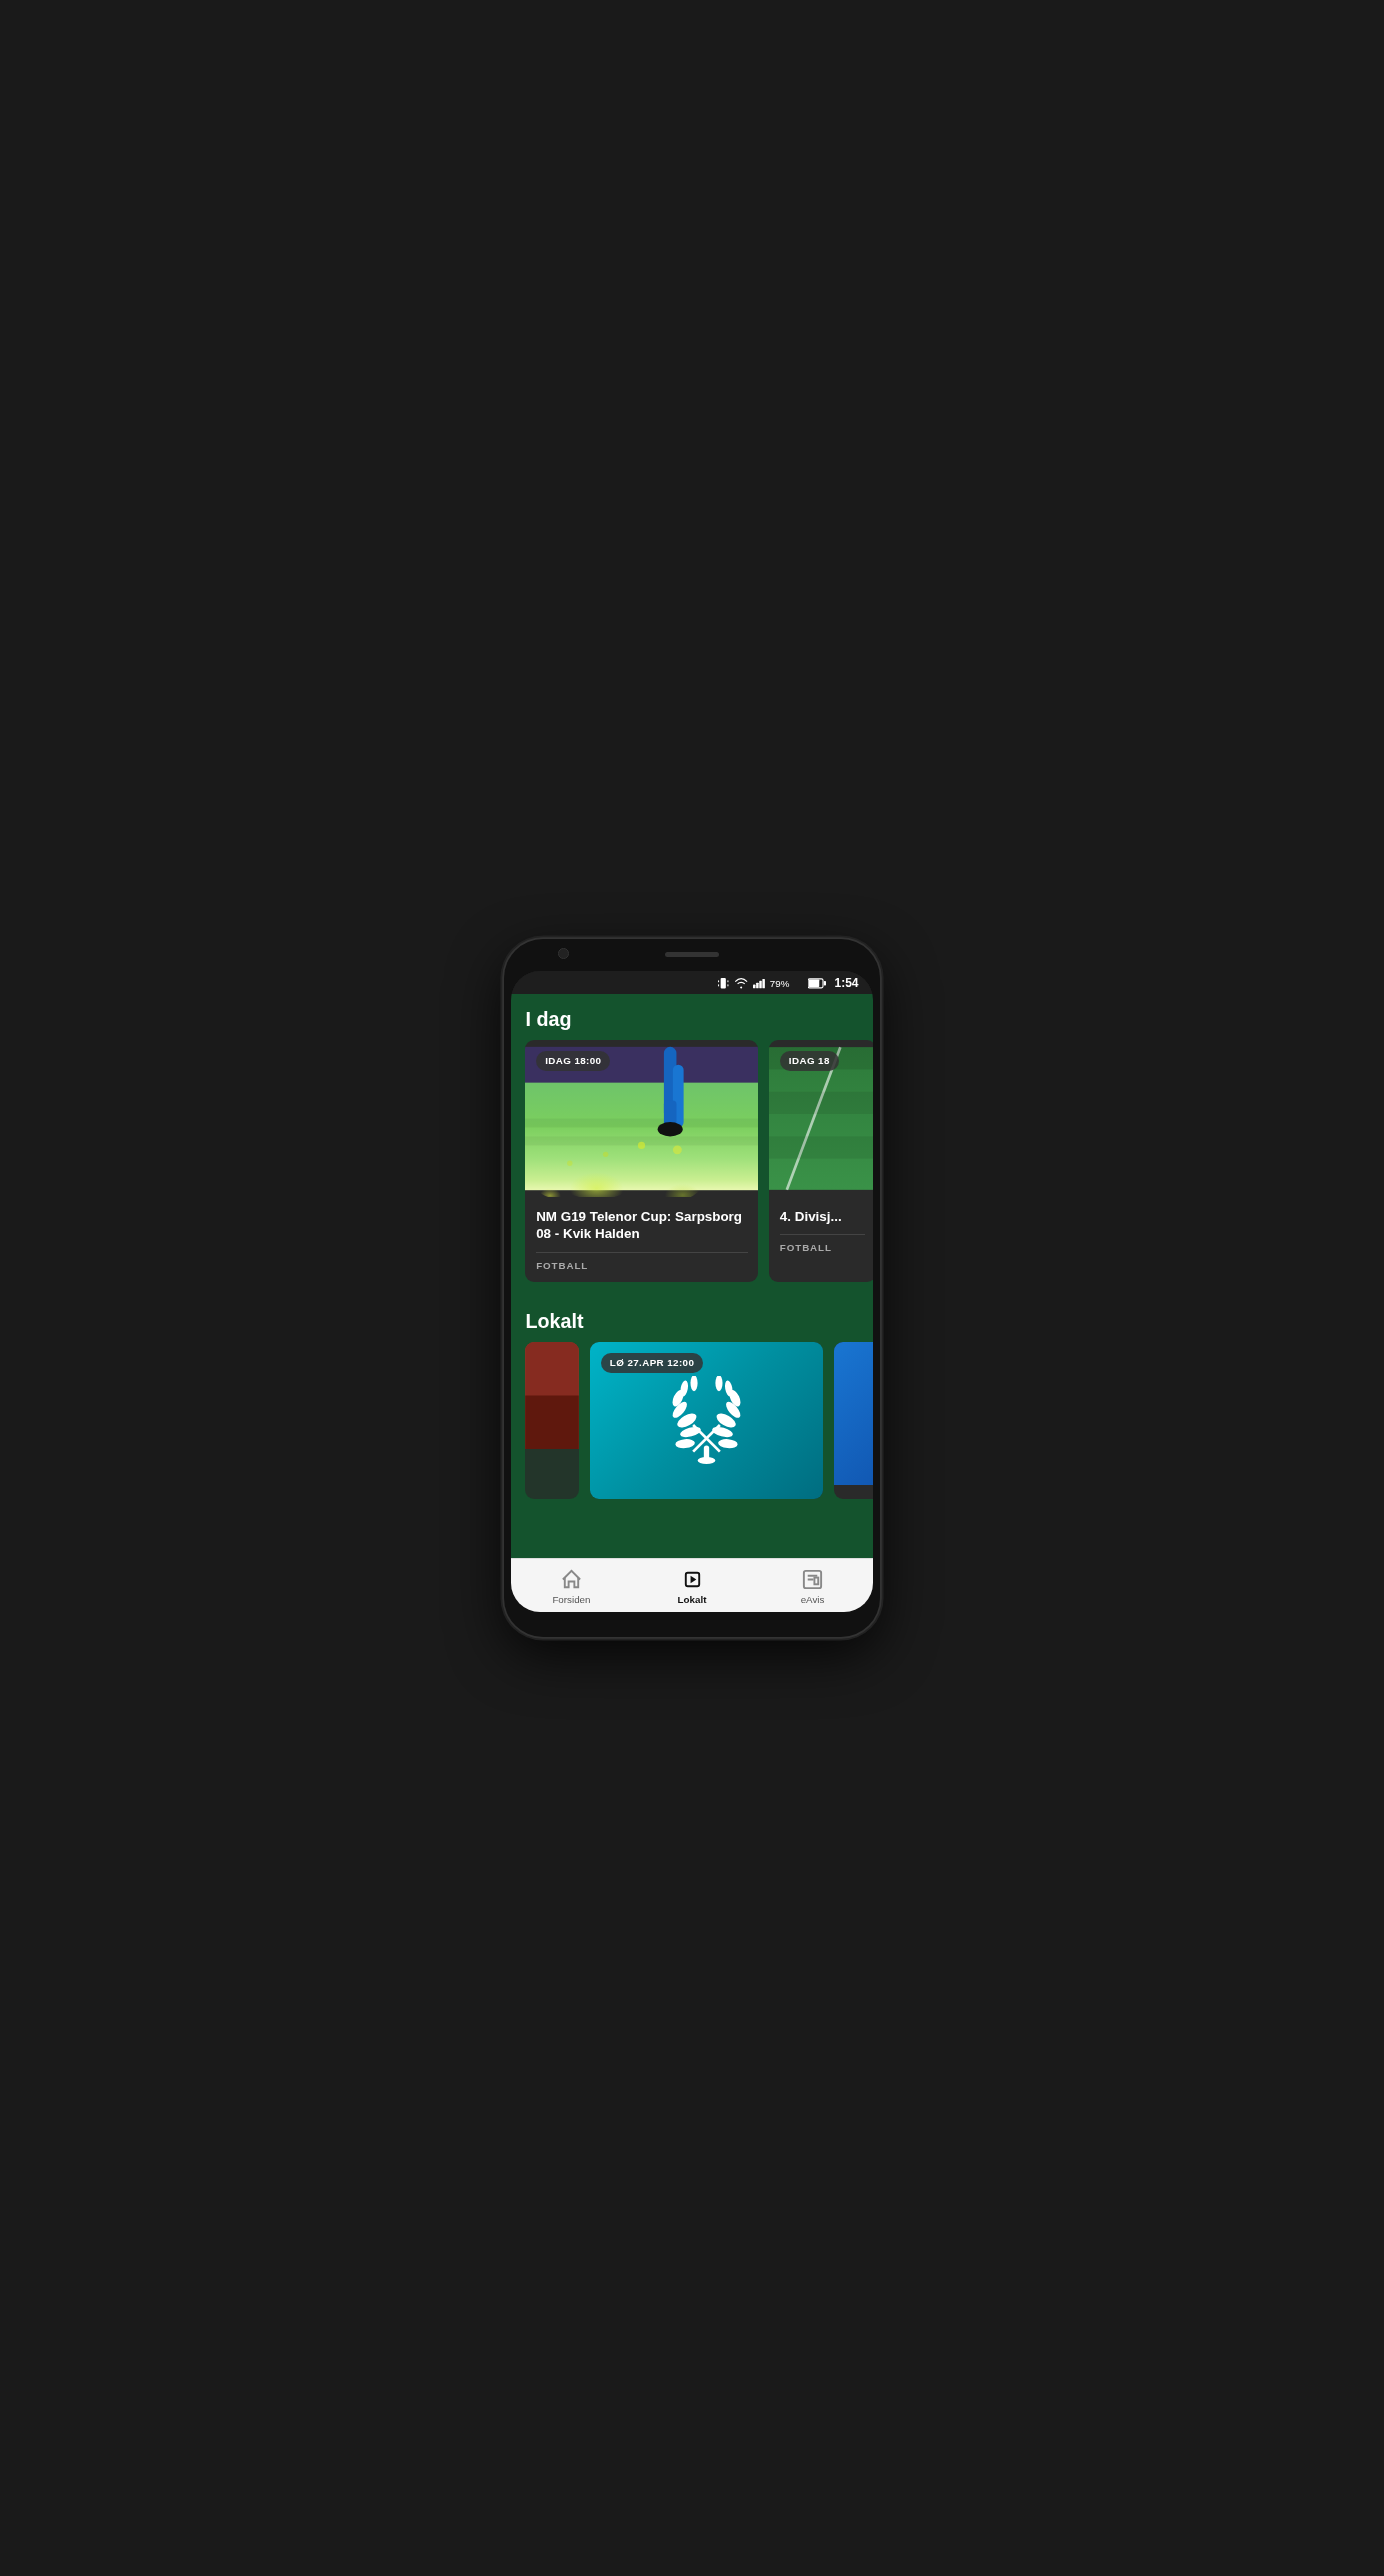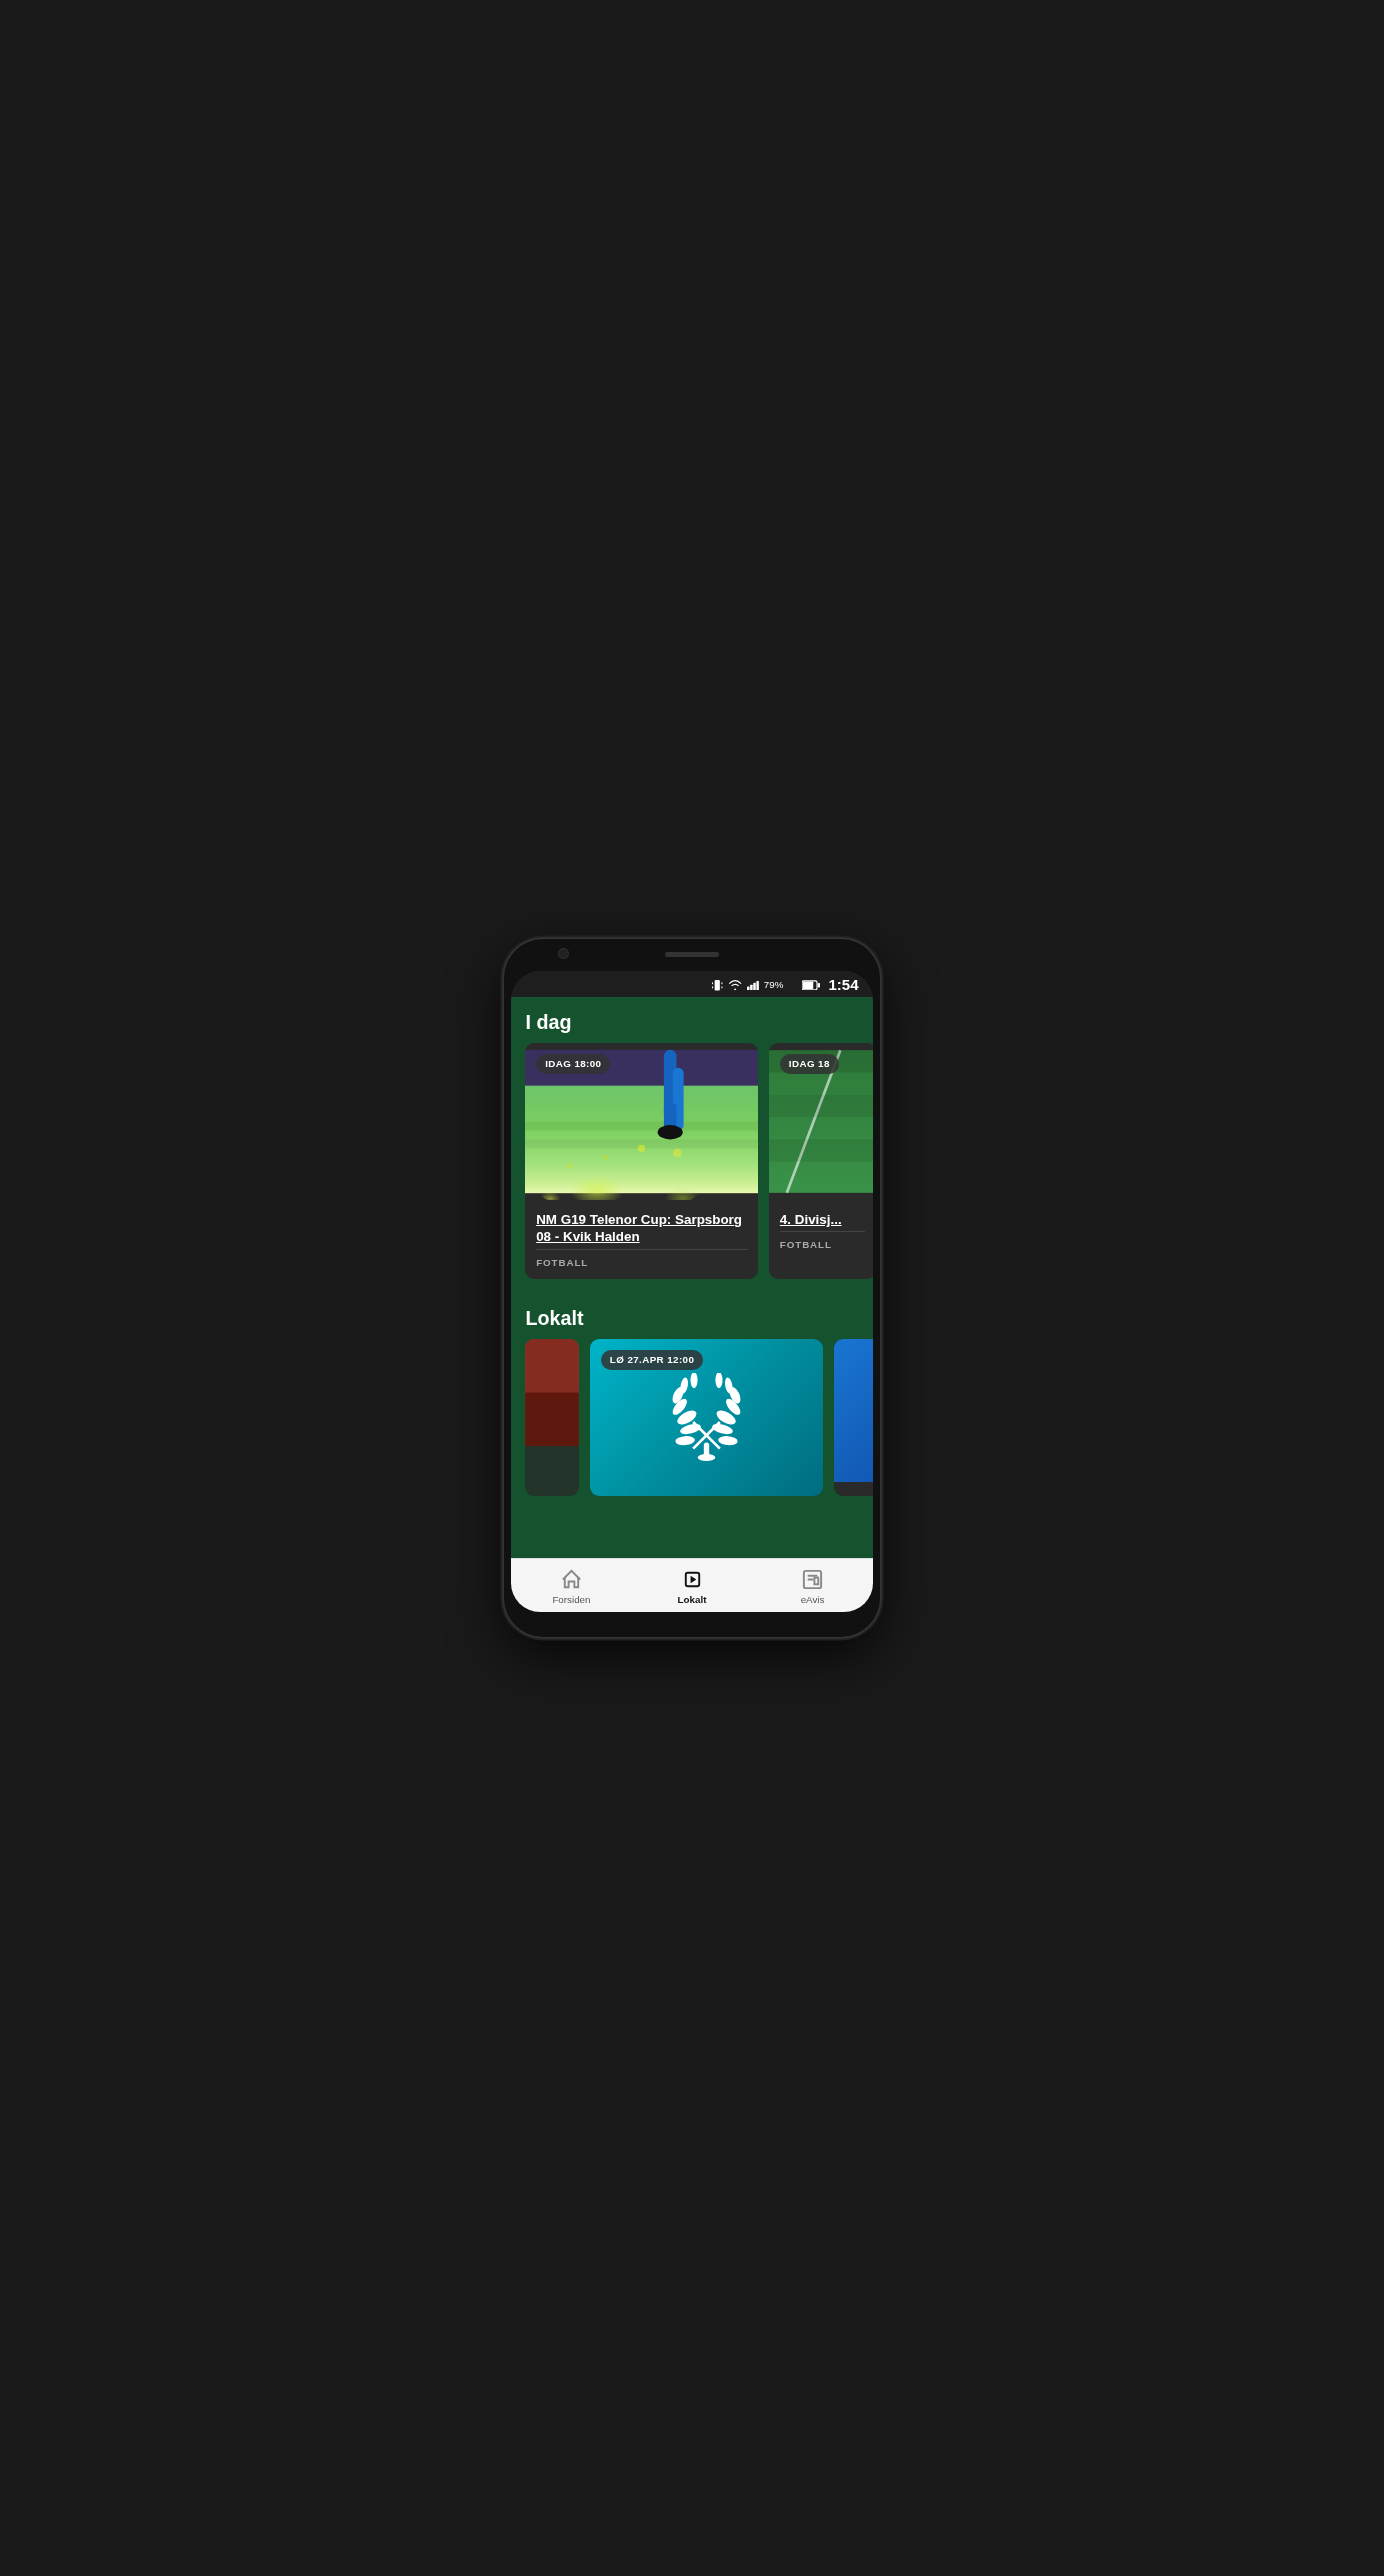"1:54" .status-time { font-size: 15px -> 12px }
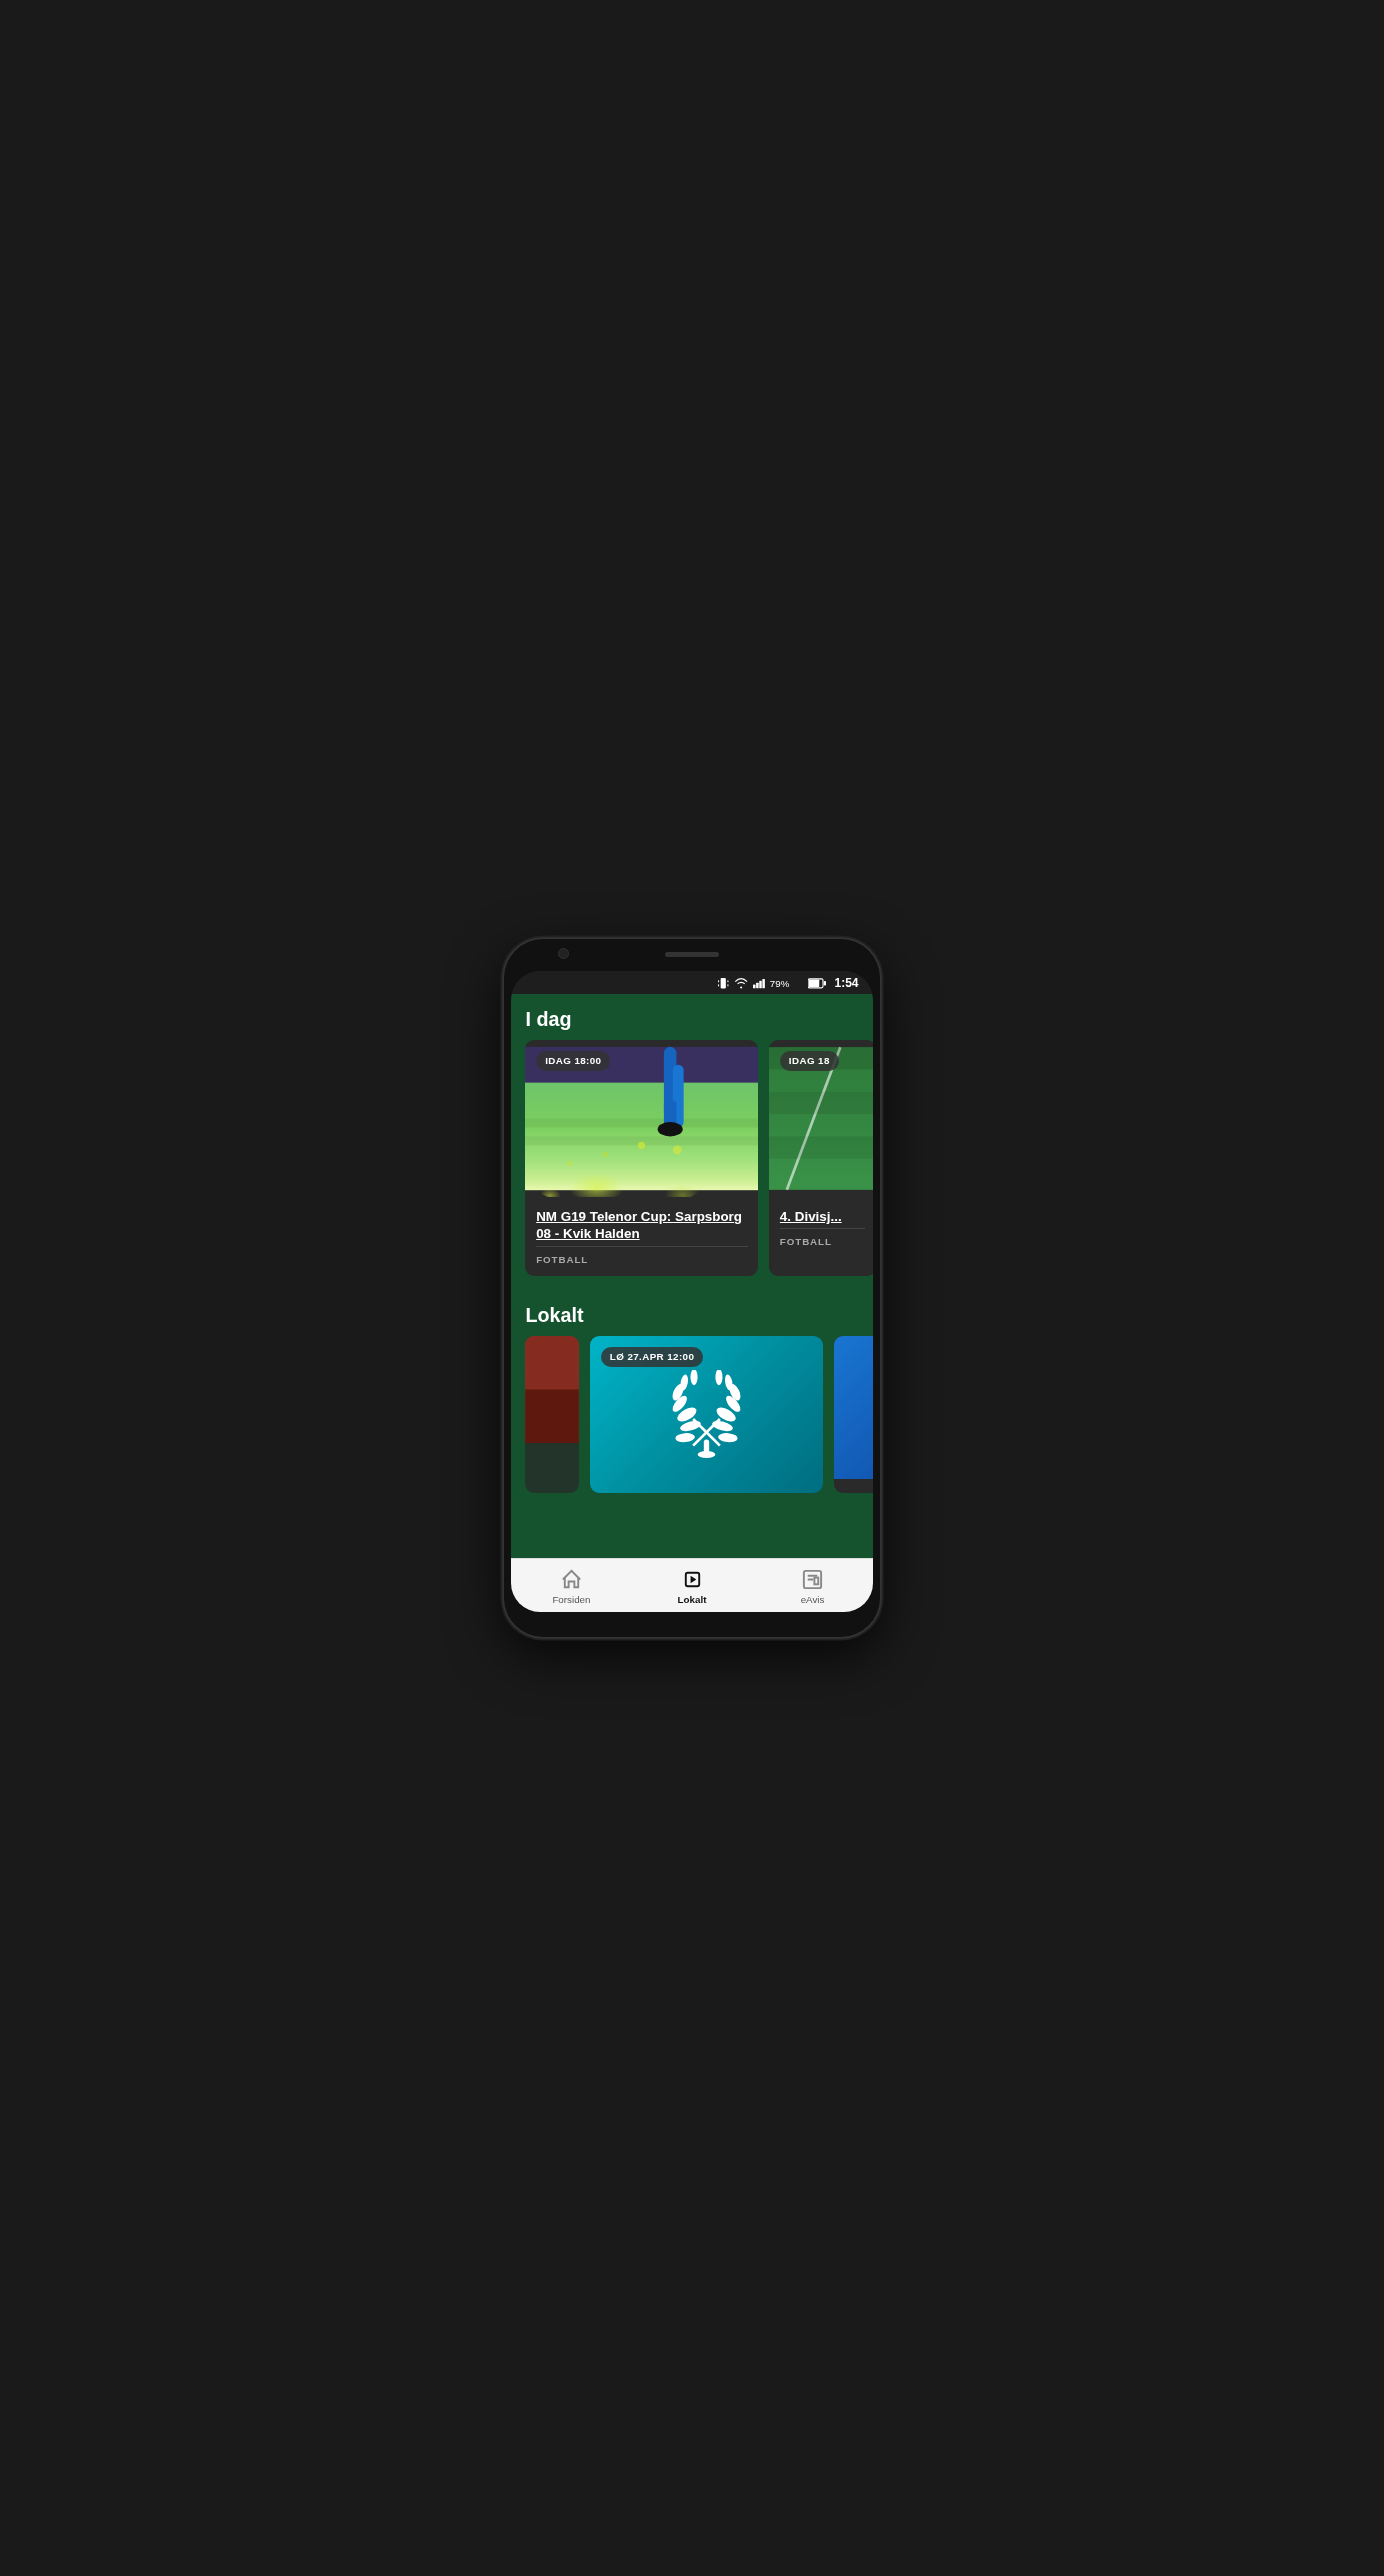"NM G19 Telenor Cup: Sarpsborg" .card-title { margin-bottom: 3px -> 9px; text-decoration: underline -> none }
